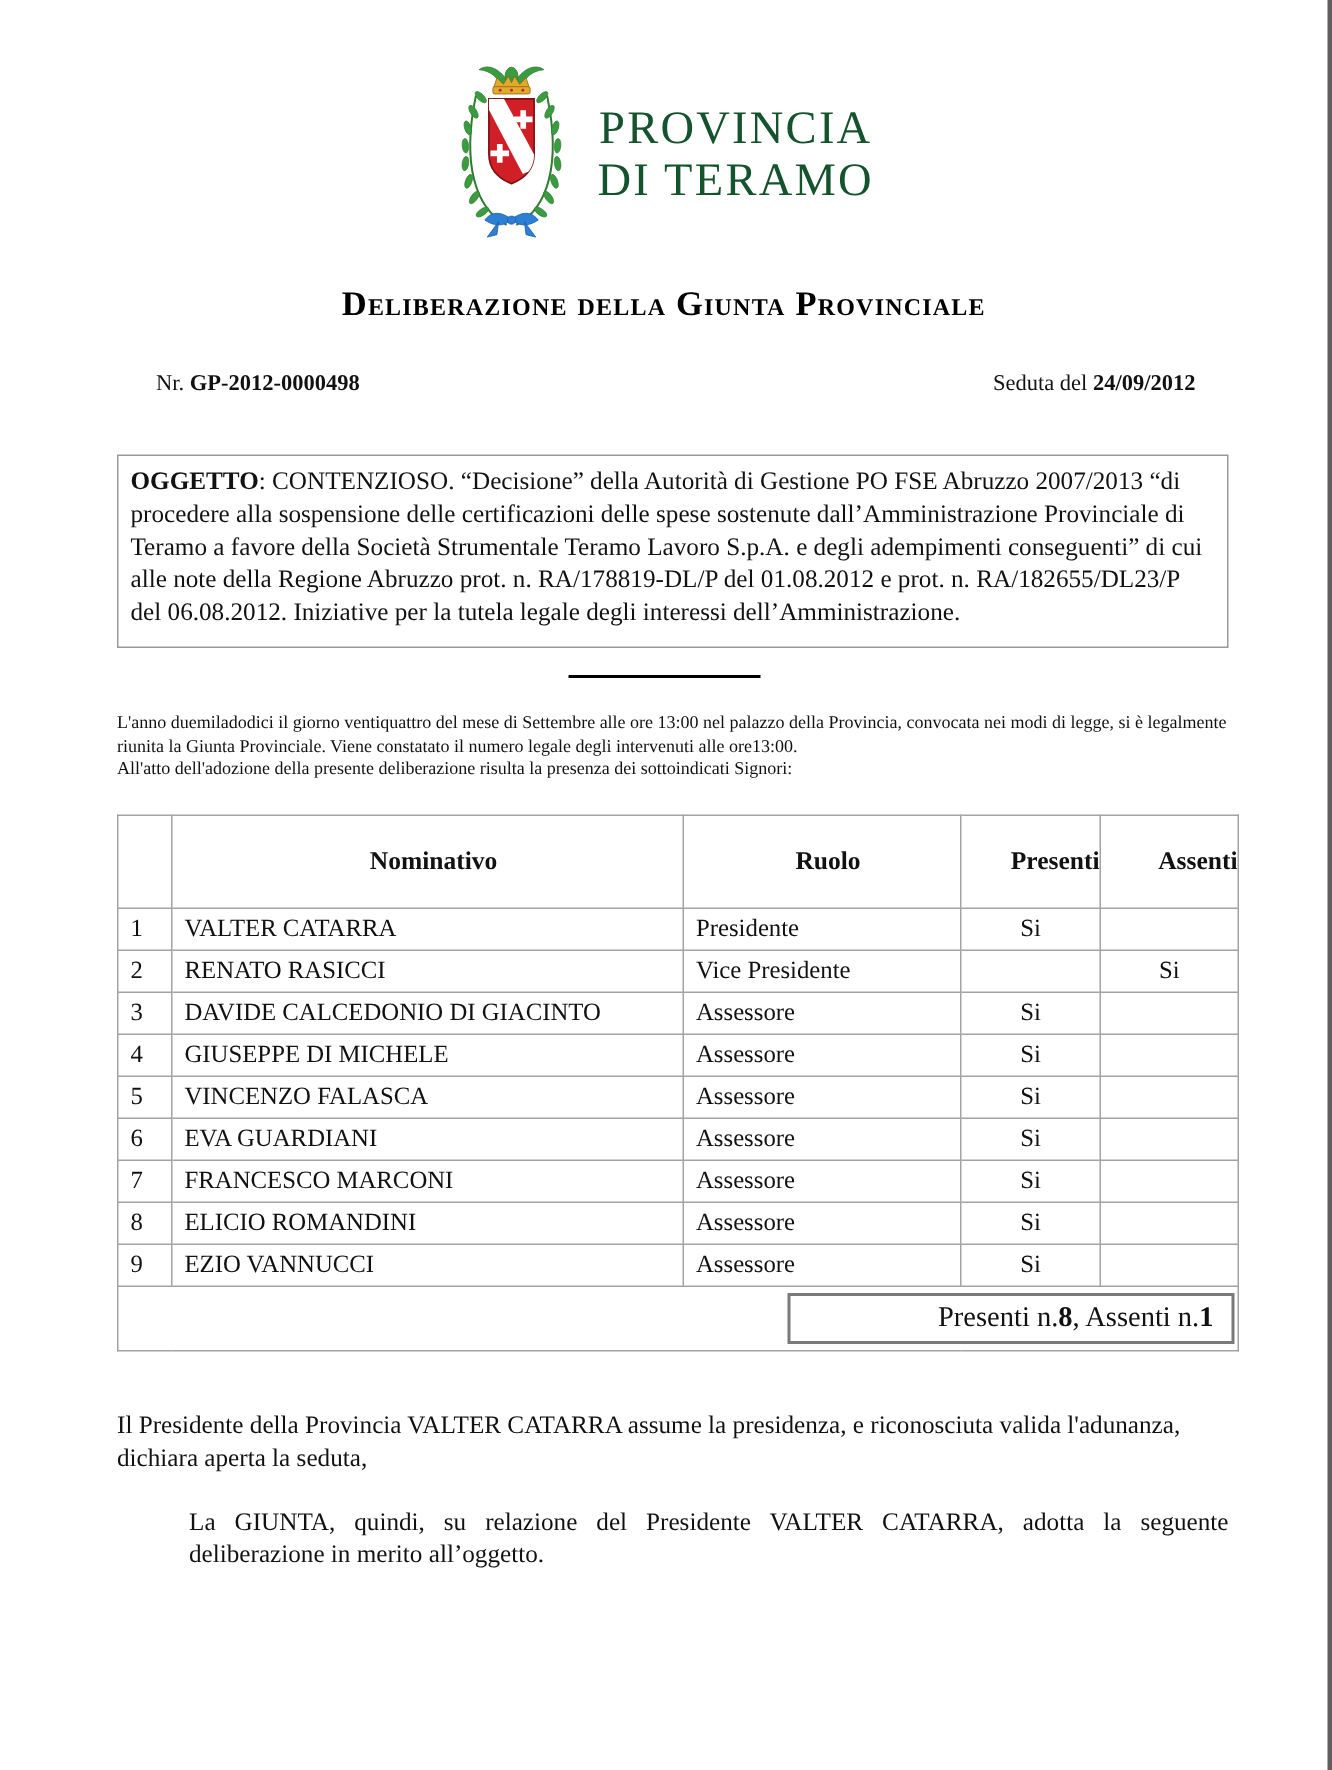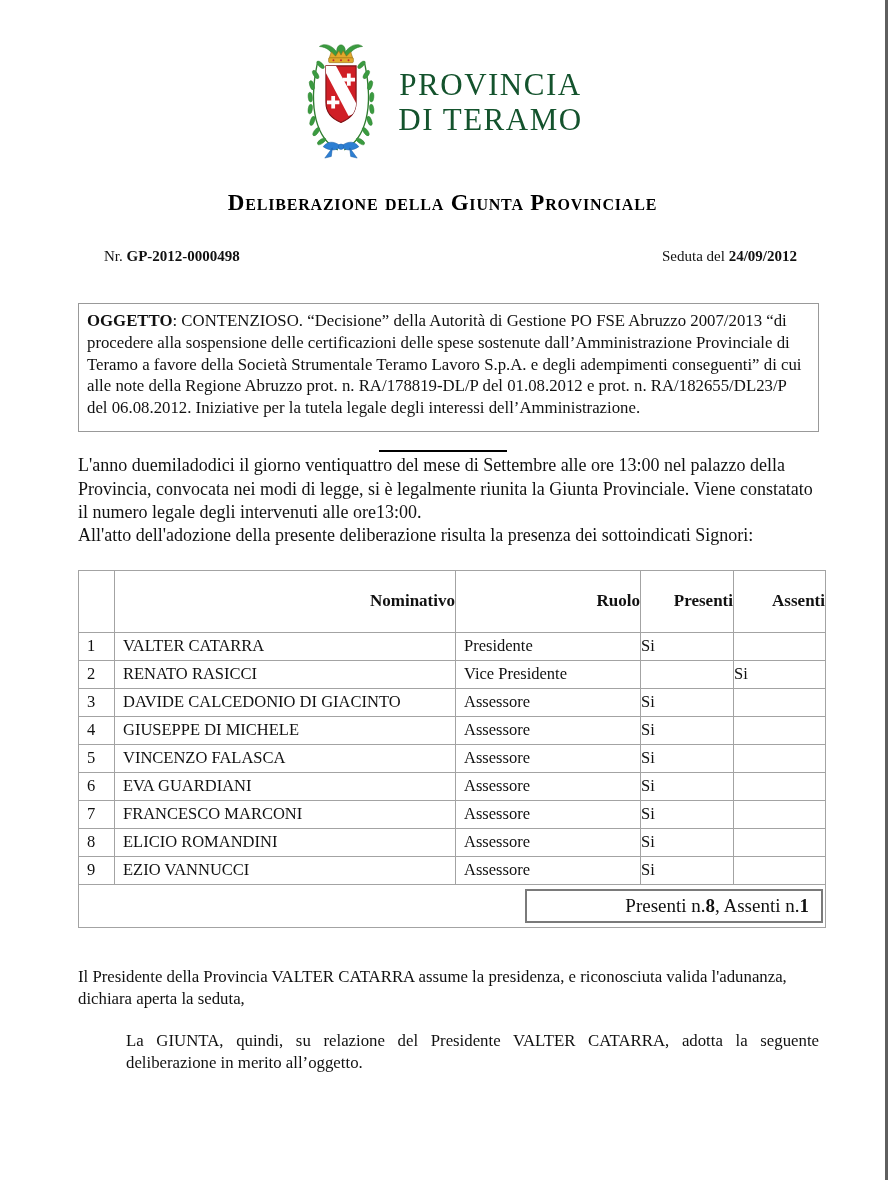"L'anno duemiladodici il giorno" .intro { font-size: 18px -> 12px; margin: 2px 66px 0 78px -> 22px 66px 0 78px }
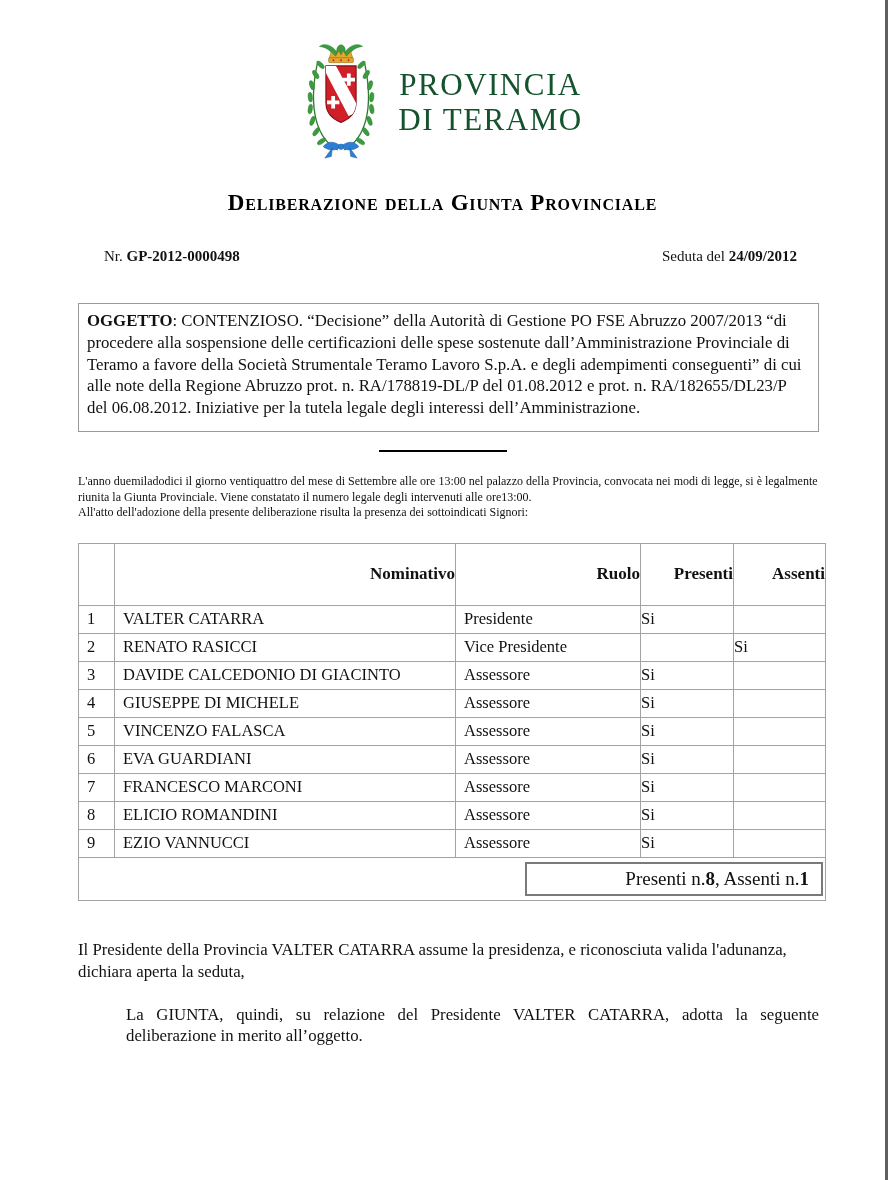"Nominativo" table.attendance thead th { text-align: right -> center }
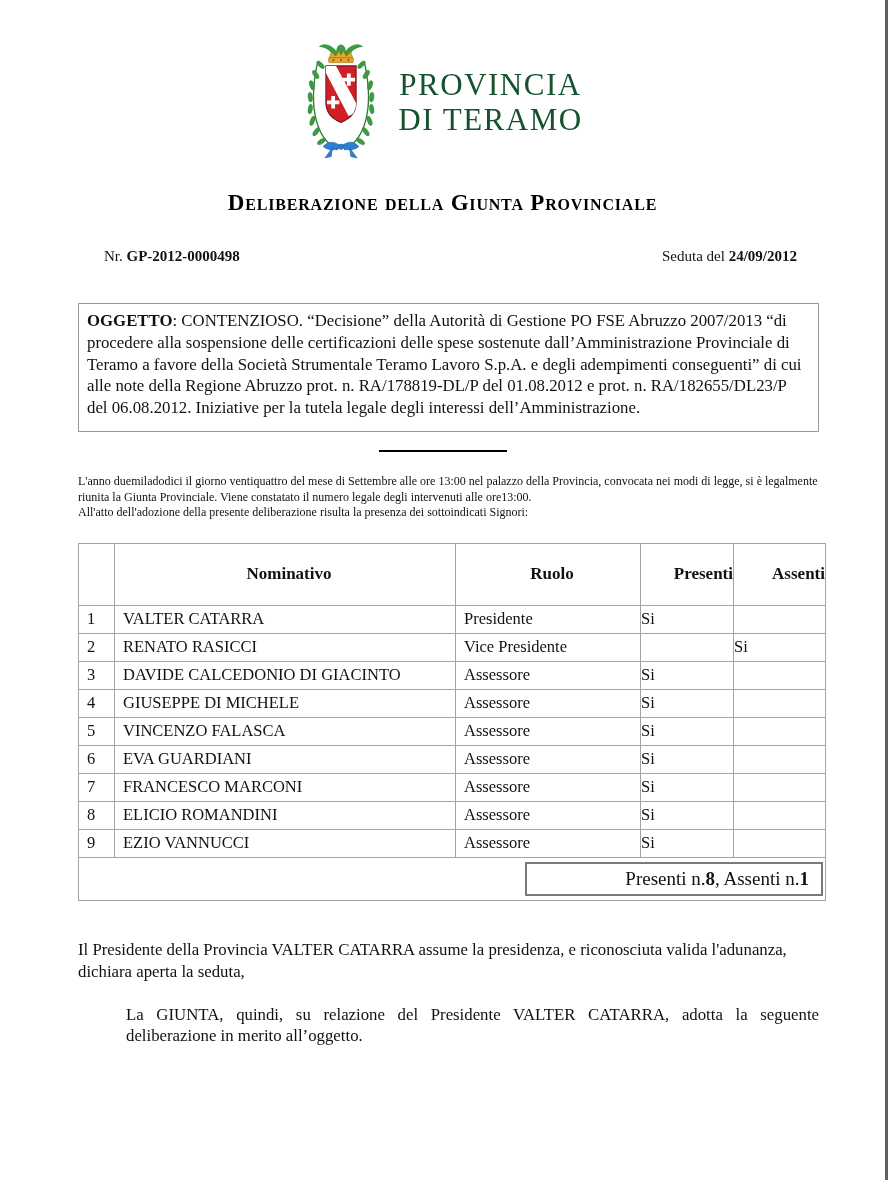"Si" table.attendance tbody td.c { text-align: left -> center }
